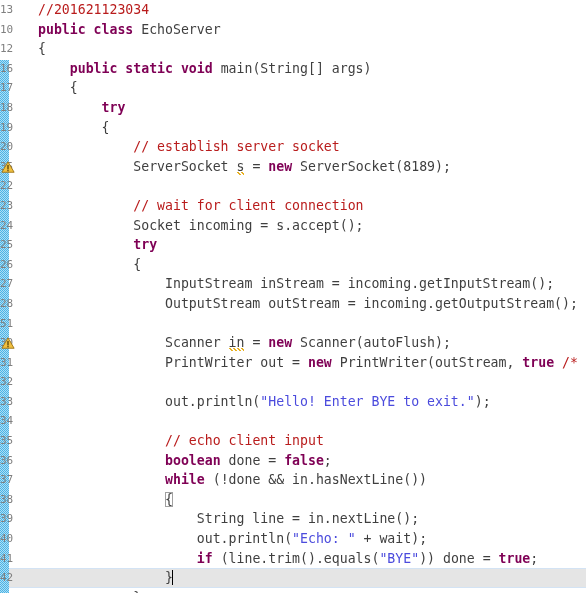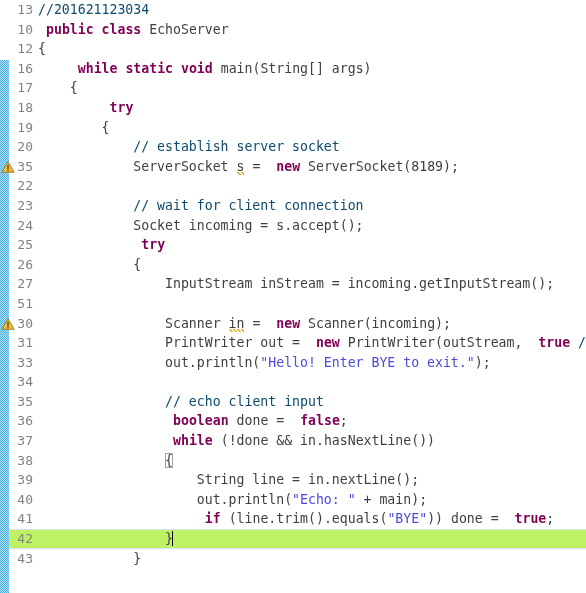"13" .gutter { font-size: 13px -> 11px; text-align: right -> none }
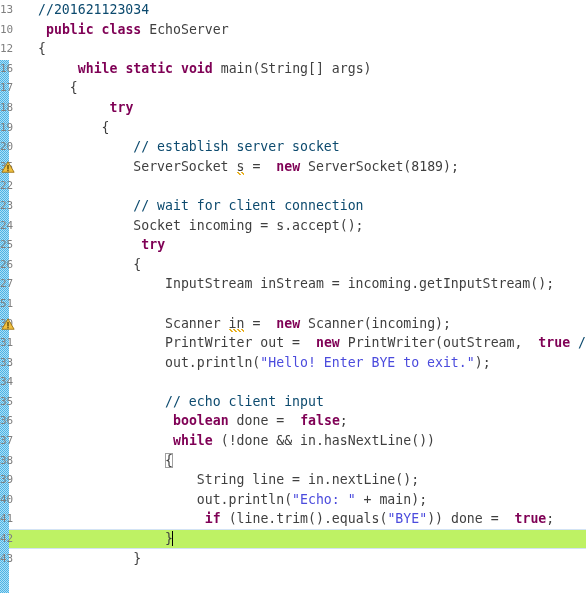"//201621123034" .cmt { color: #0c4a6e -> #b91c1c }
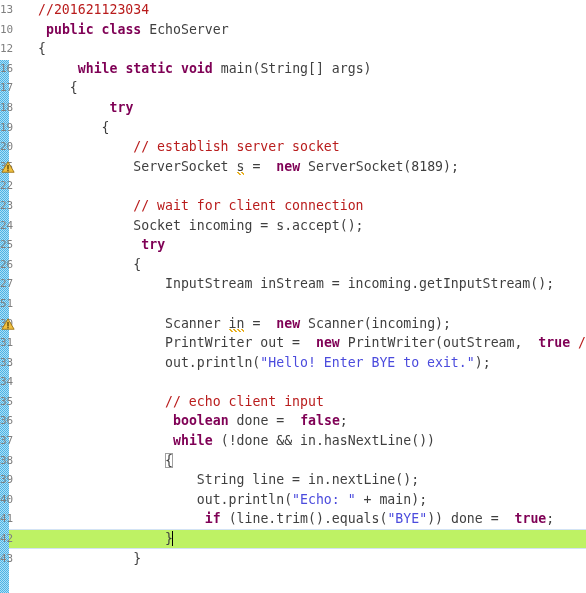"public class" .kw { margin-left: 8px -> none }
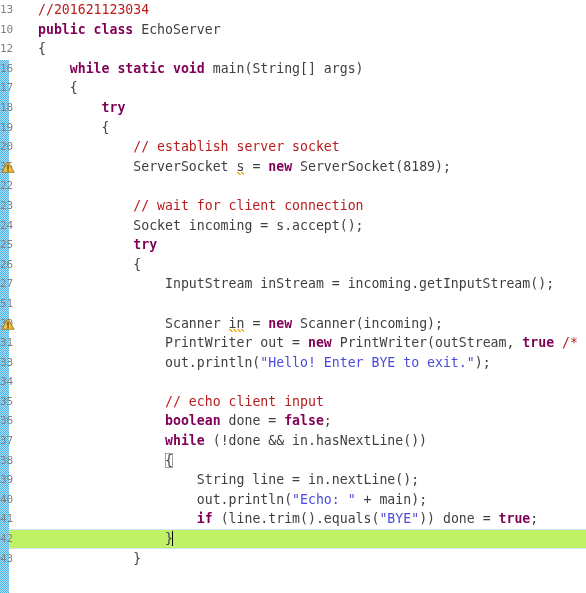"while static void" span.kw { text: while -> public }
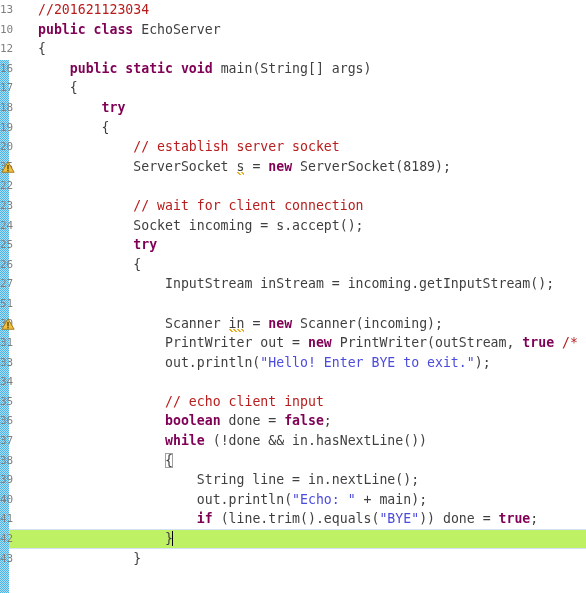"28" div.row { html: none -> <div><div>28</div><div><span> OutputStream outStream = incoming.getOutputStream();</span></div></div> }
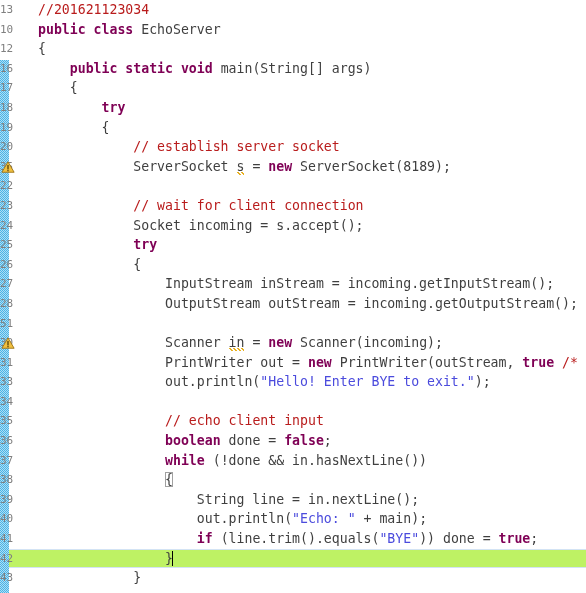"Scanner(incoming);" span.pln { text: incoming -> autoFlush }
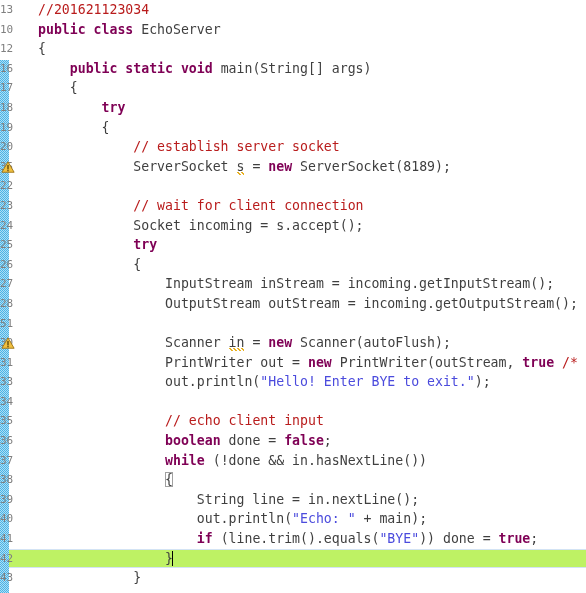"32" div.row { html: none -> <div><div>32</div><div></div></div> }
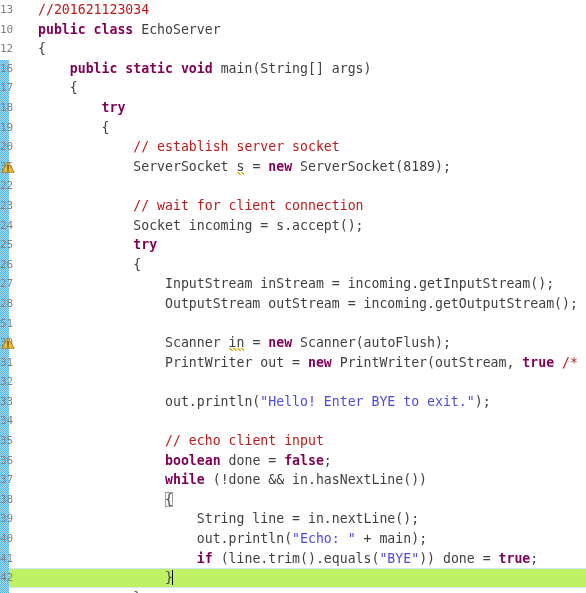"+ main);" span.pln { text: main -> wait }
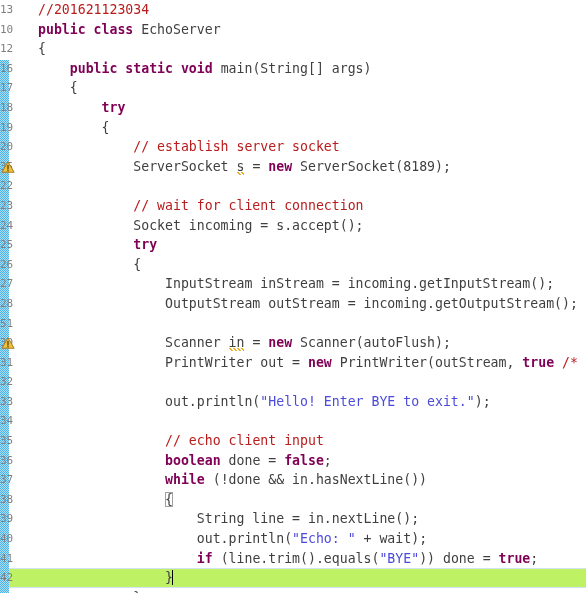"42" .row.current { background: #bef264 -> #e5e5e5 }
